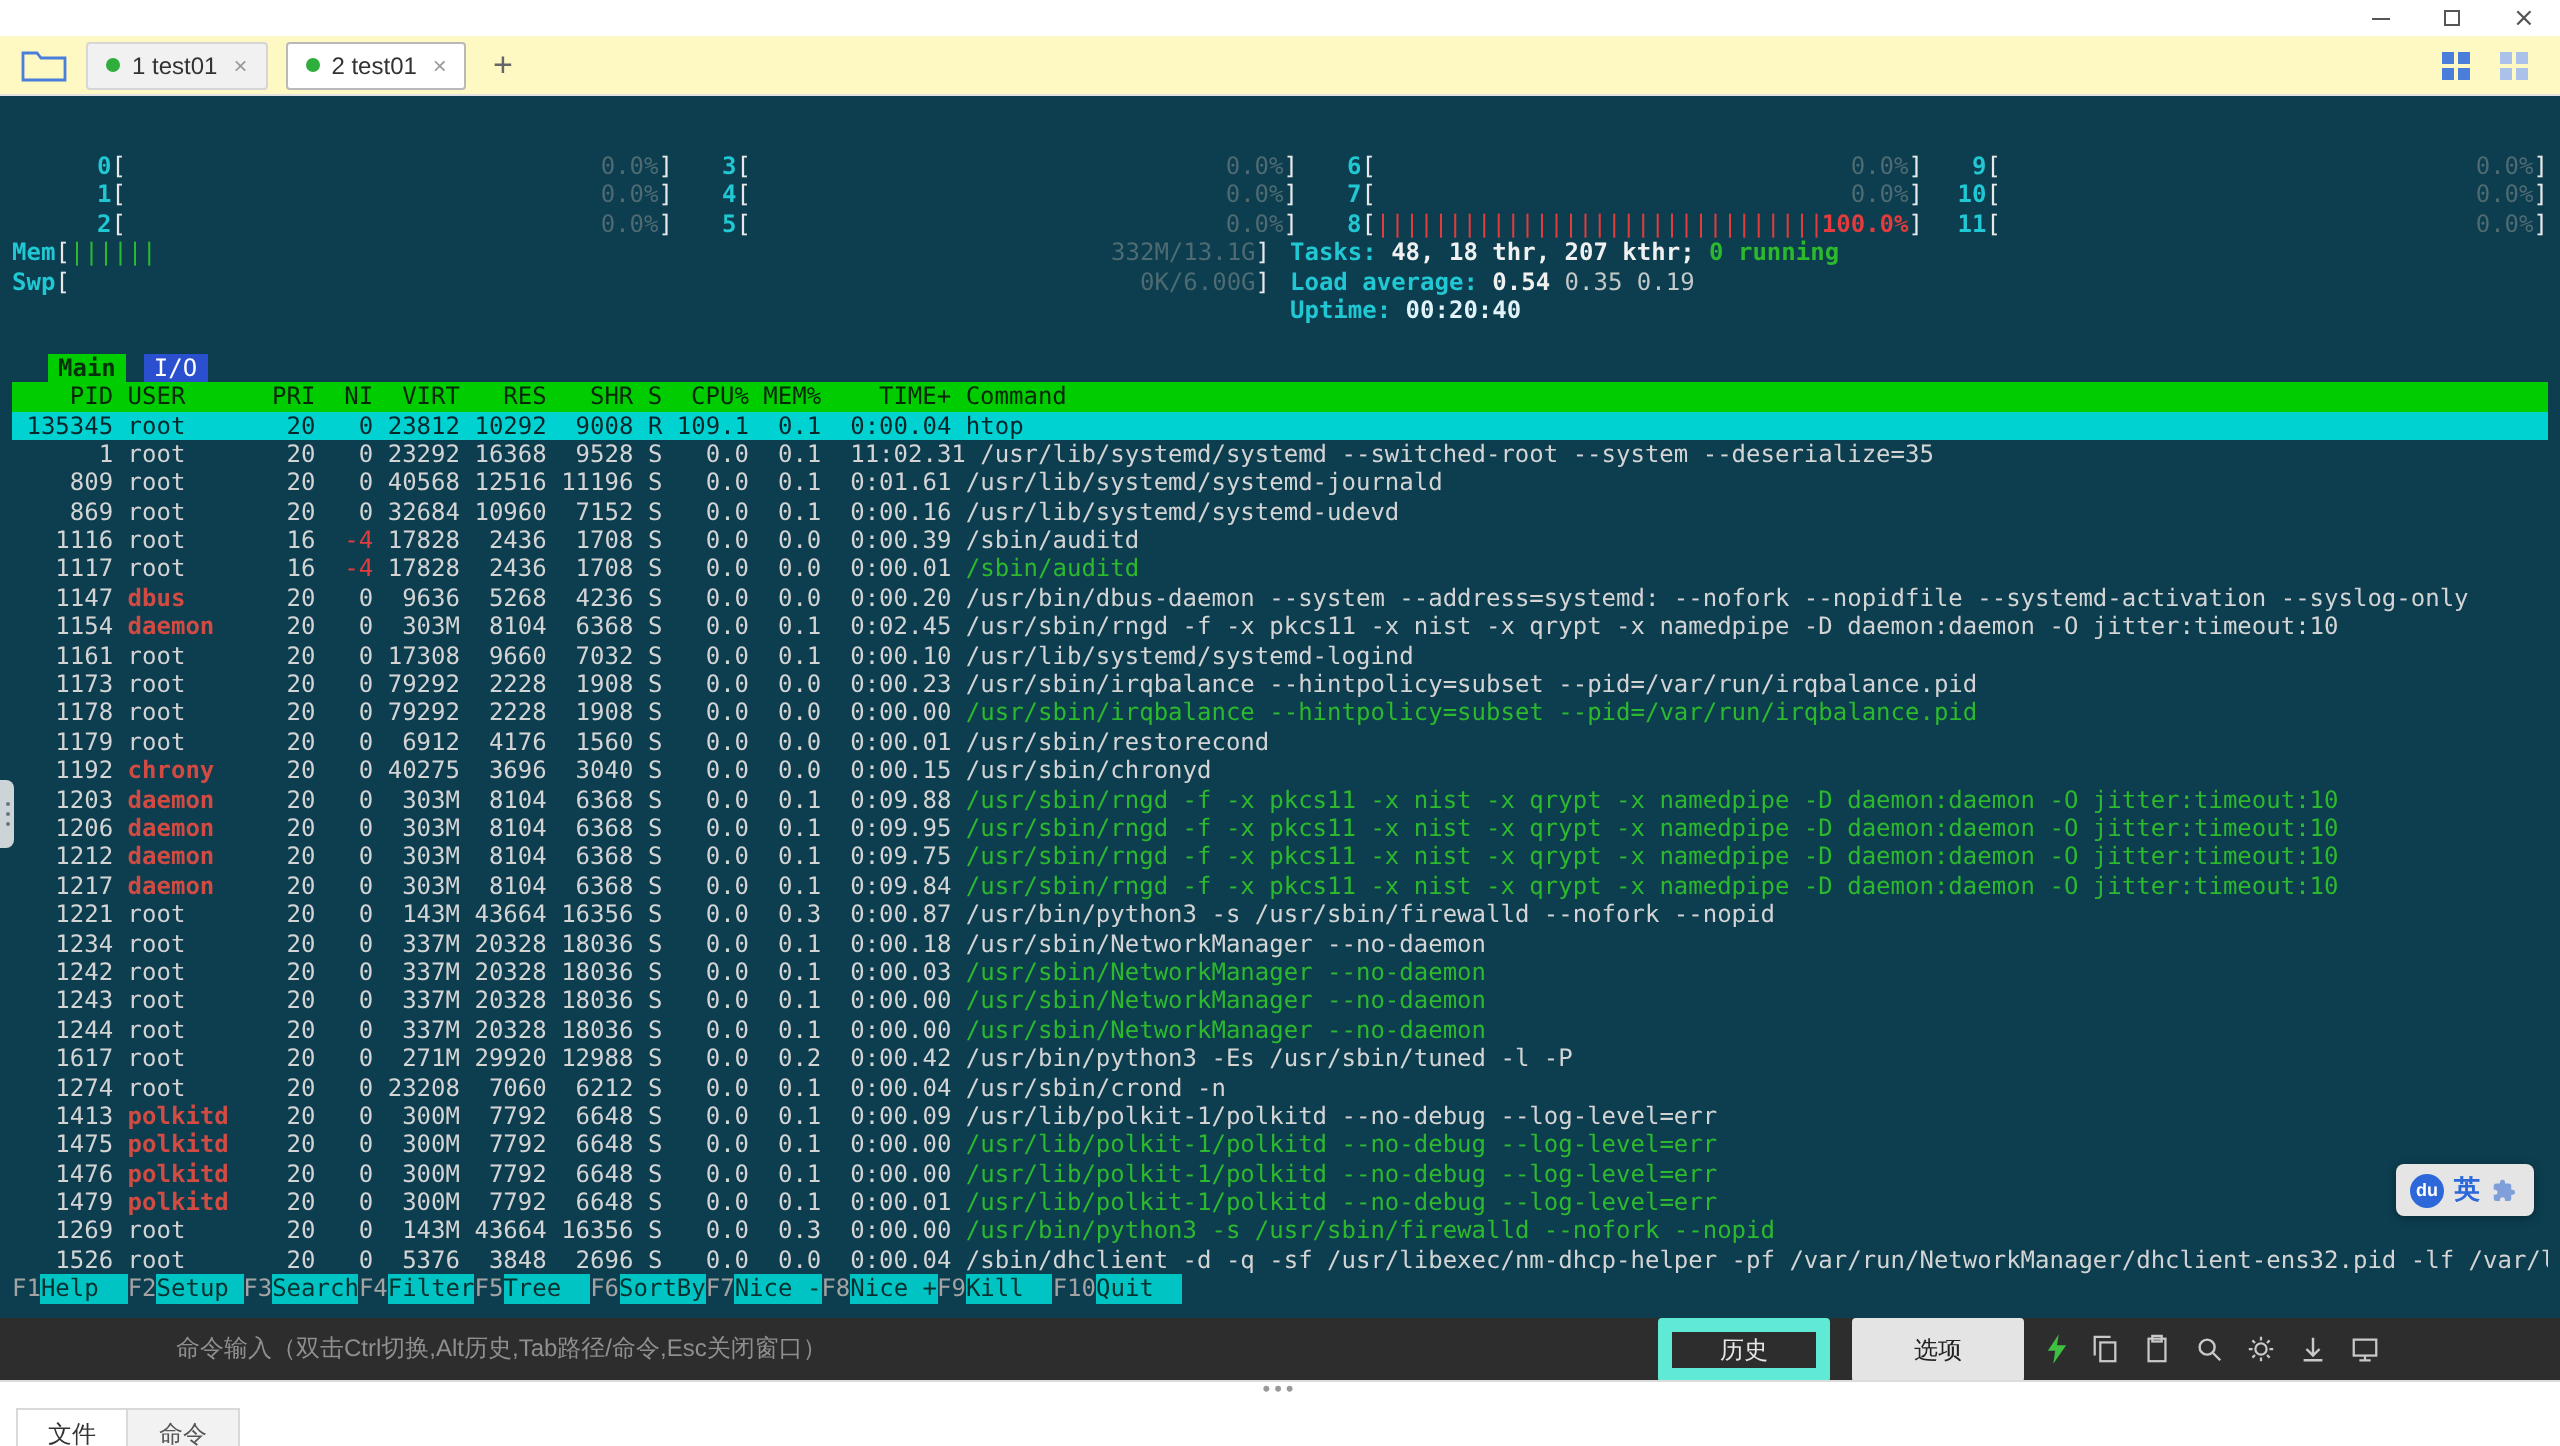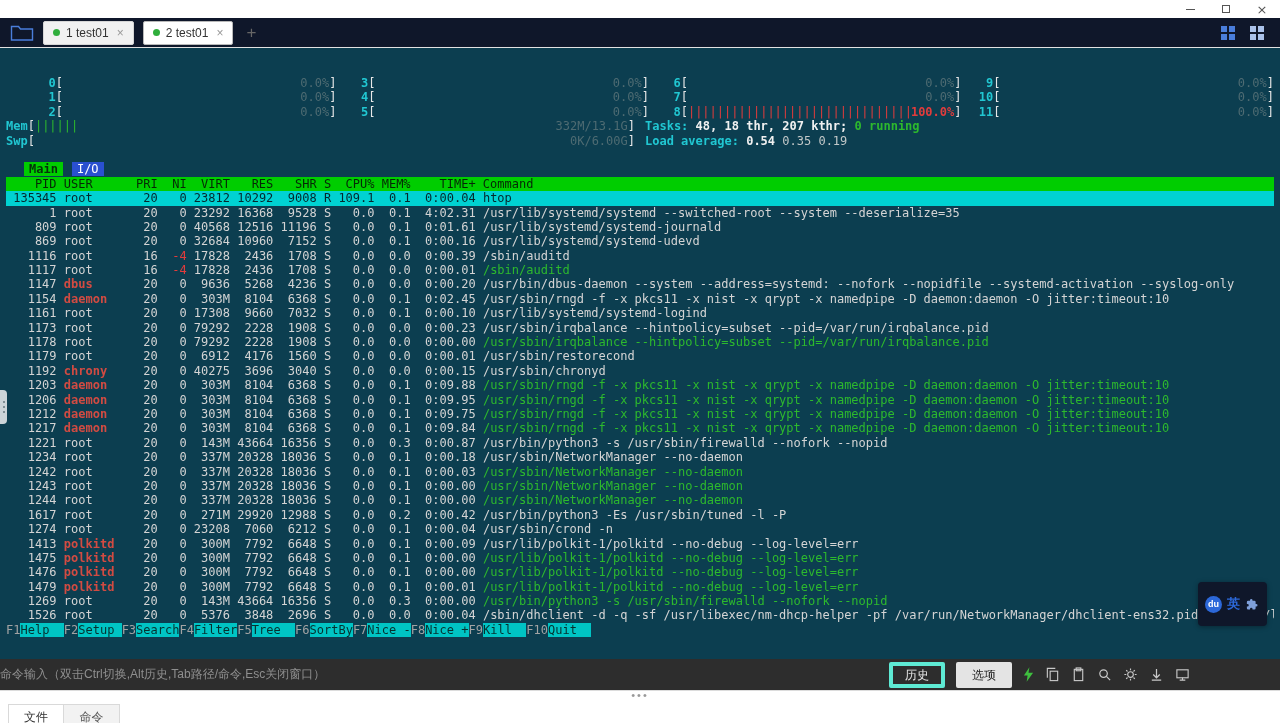"1 test01" .tabbar { background: #0f172a -> #fef9c3 }
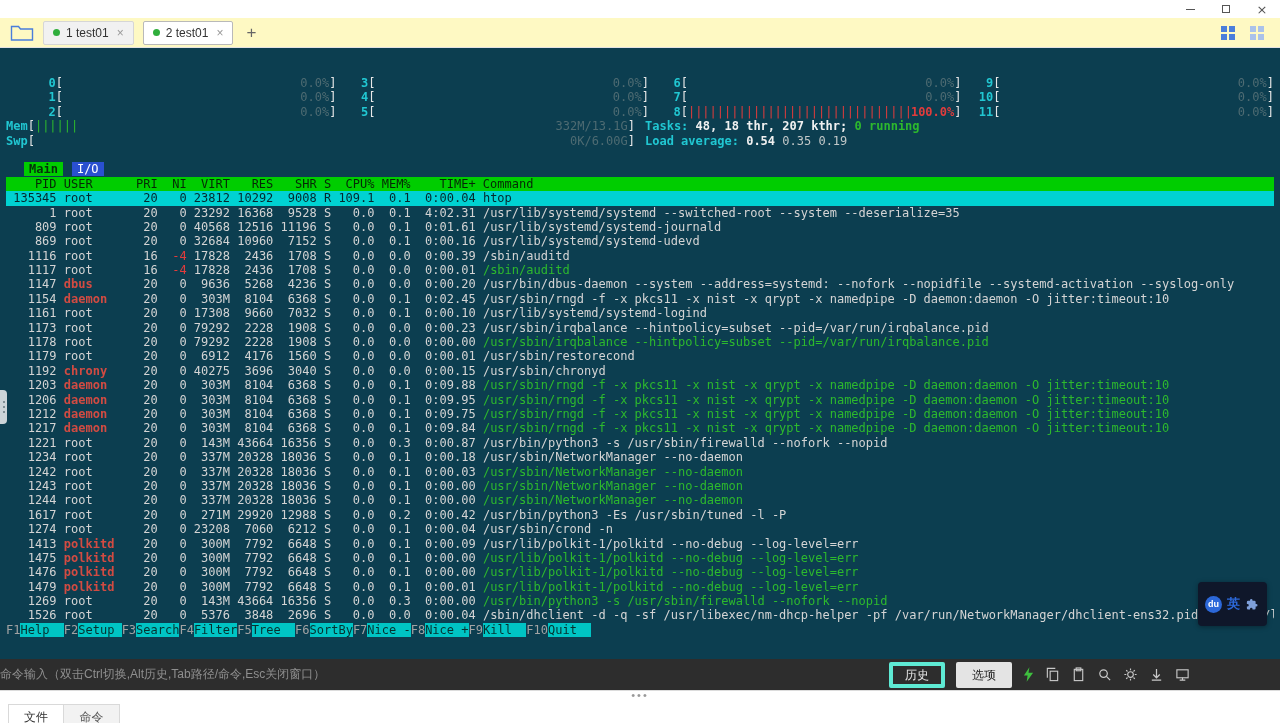"Uptime: 00:20:40" div.mrow { html: none -> <div> <div></div> <div><span>Uptime: </span><span>00:20:40</span></div> </div> }
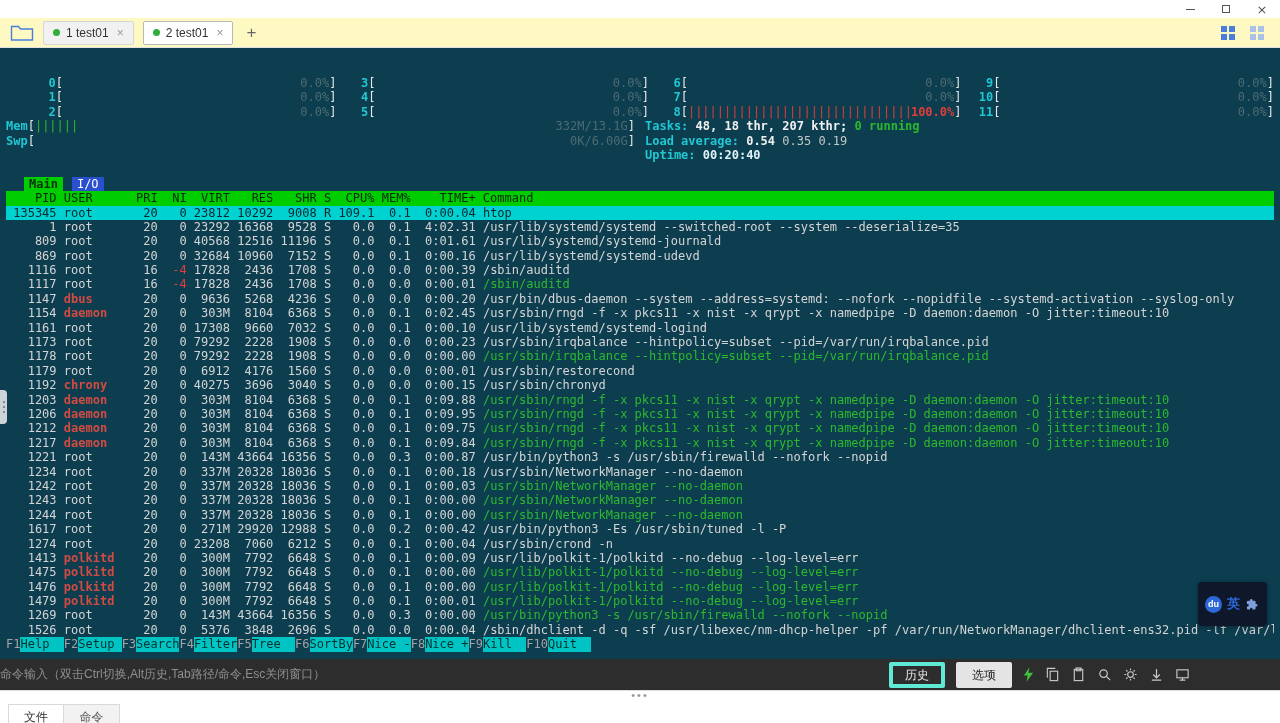"4:02.31" span.pc { text: 4:02.31 -> 11:02.31 }
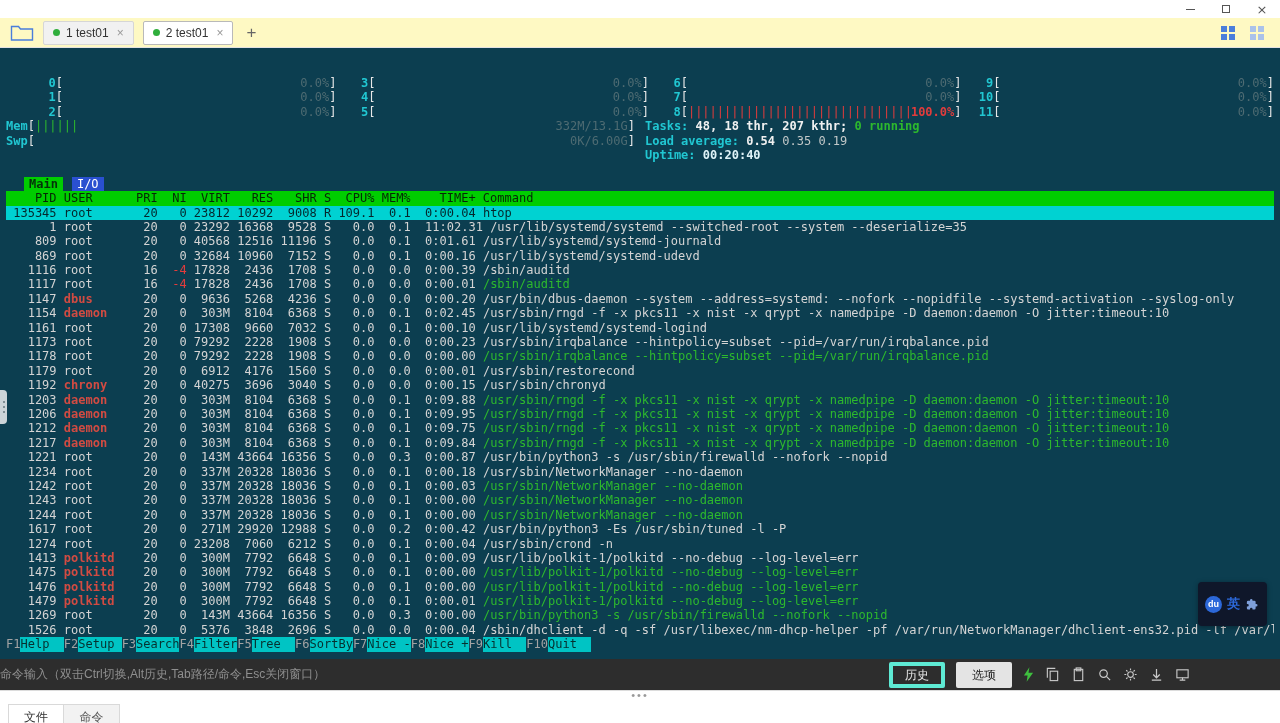"du" .ime { background: #0f172a -> #e5e5e5; height: 44px -> 26px }
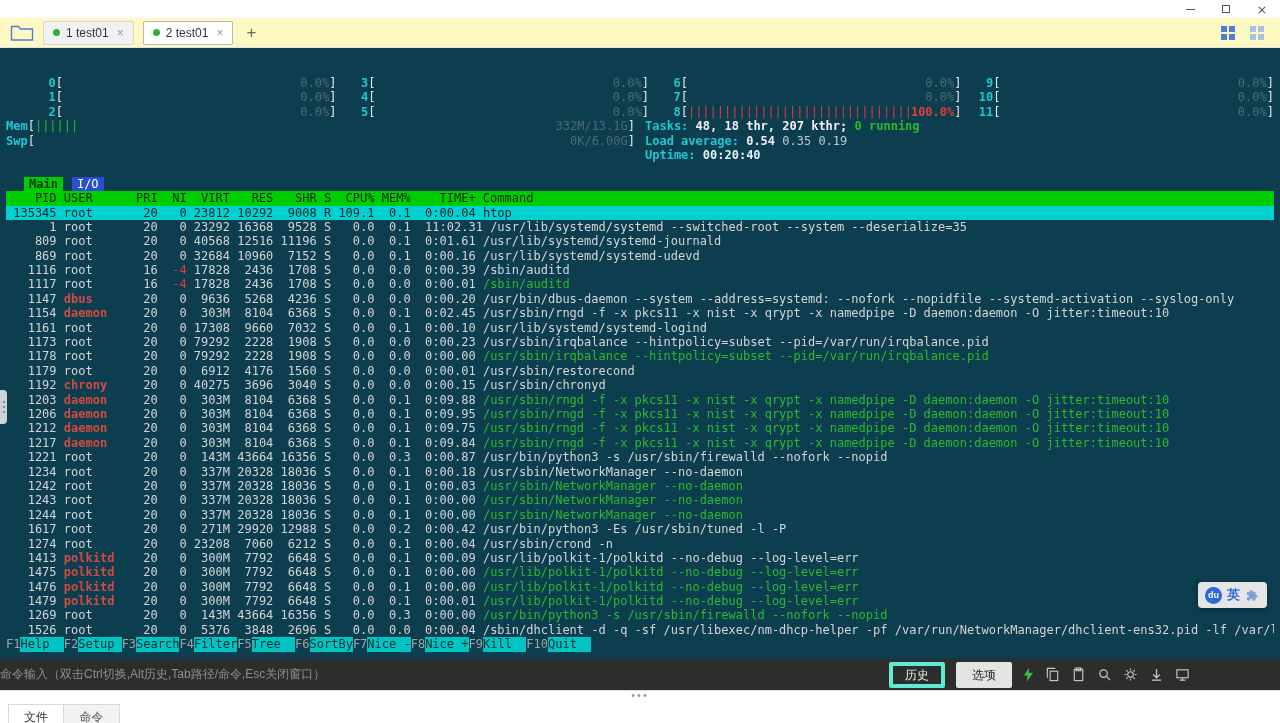"命令输入（双击Ctrl切换,Alt历史,Tab路径/命令,Esc关闭窗口）" .cmd-ph { margin-left: none -> 88px }
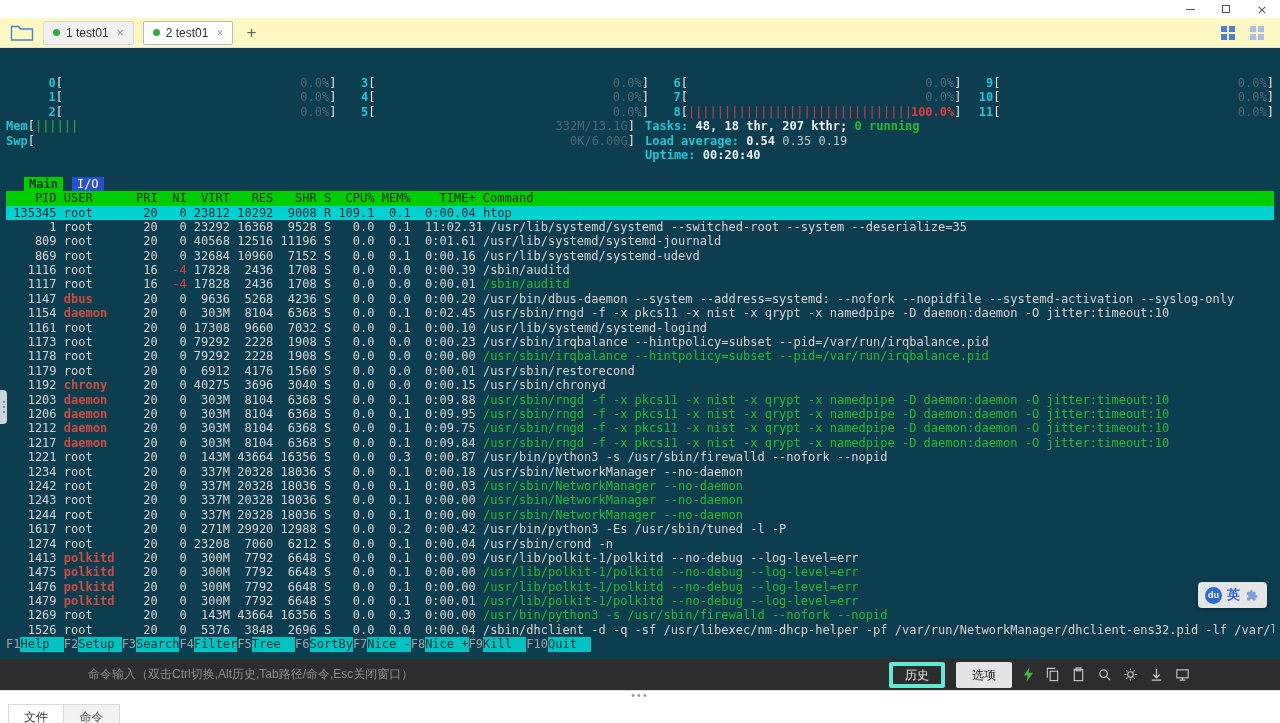"历史" .cmd-btn { border: 4px solid #5eead4 -> 7px solid #5eead4; padding: 1px 12px -> 1px 24px }
